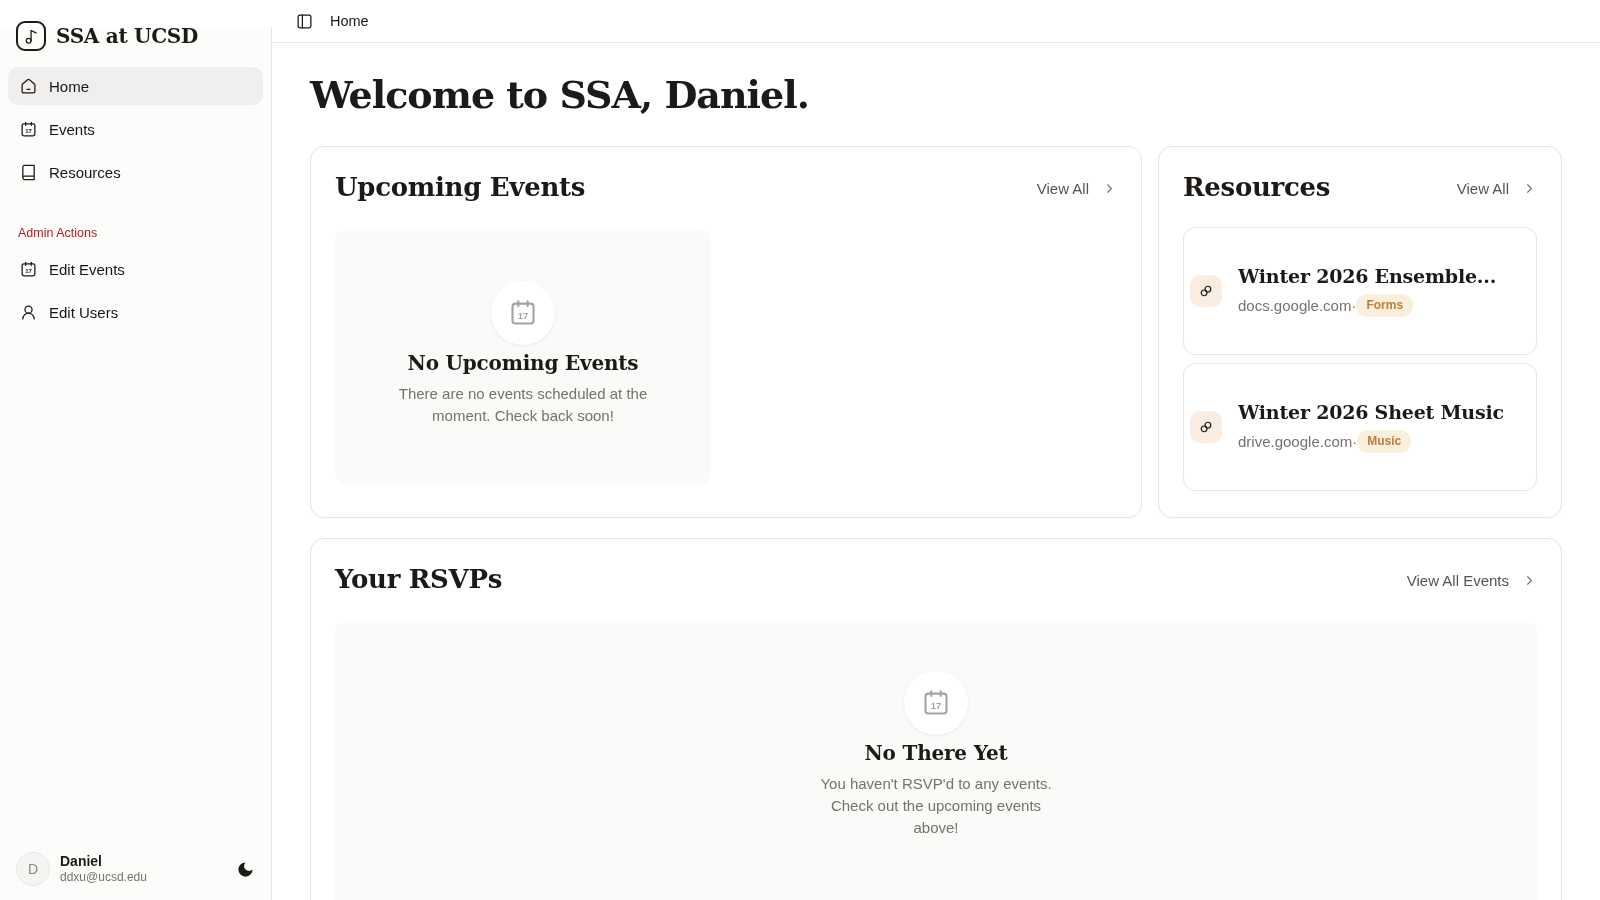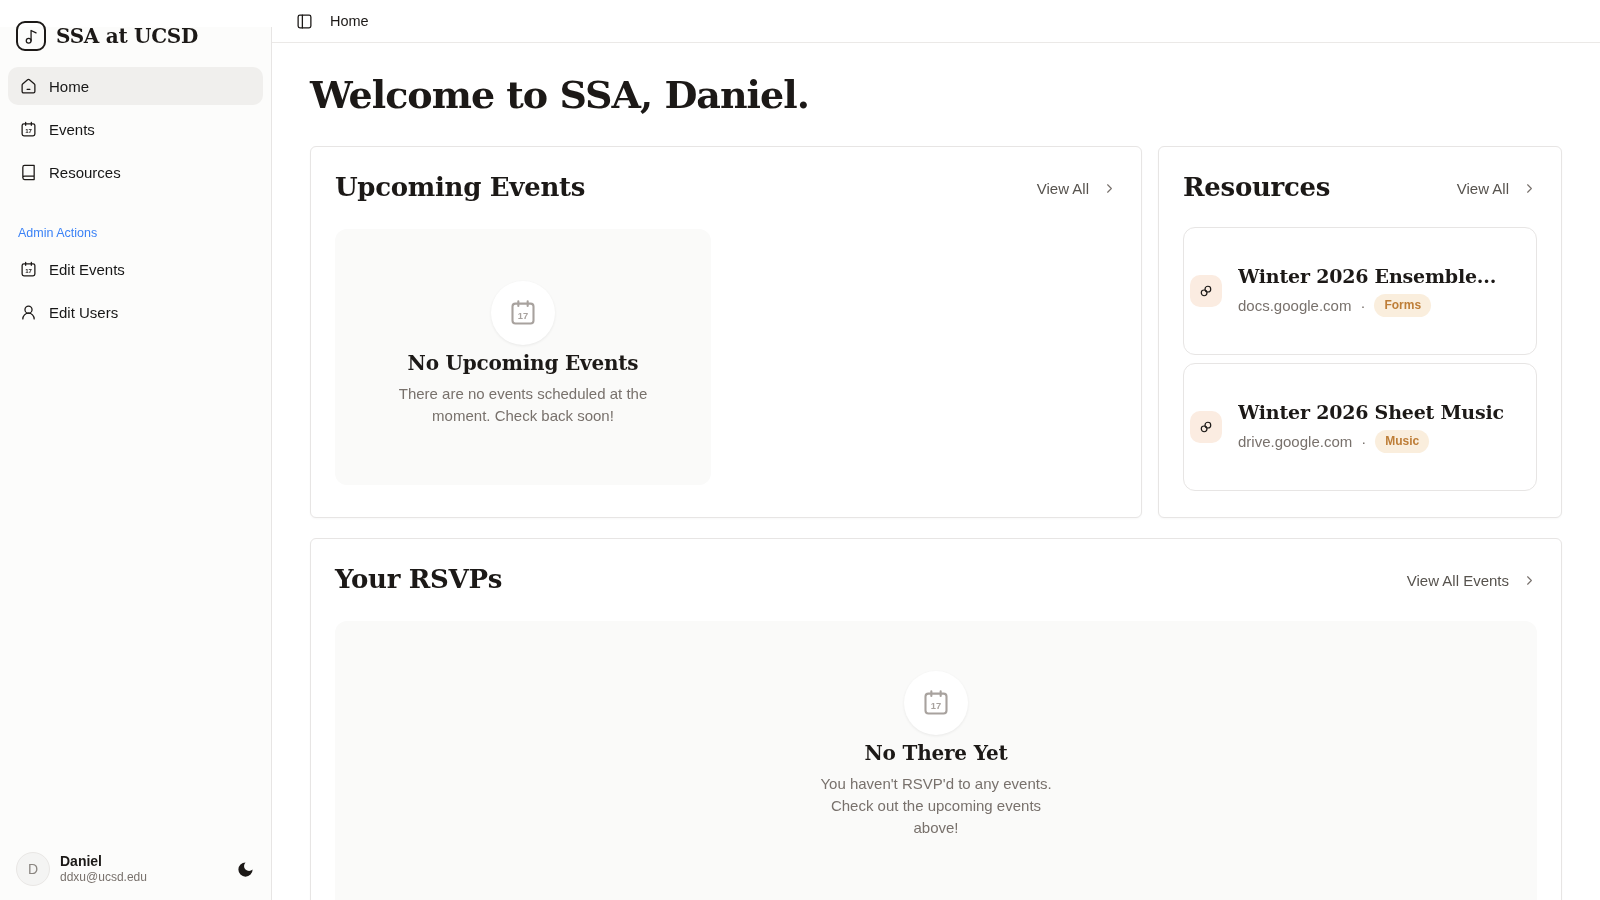"Upcoming Events" .card { border-radius: 6px -> 14px }
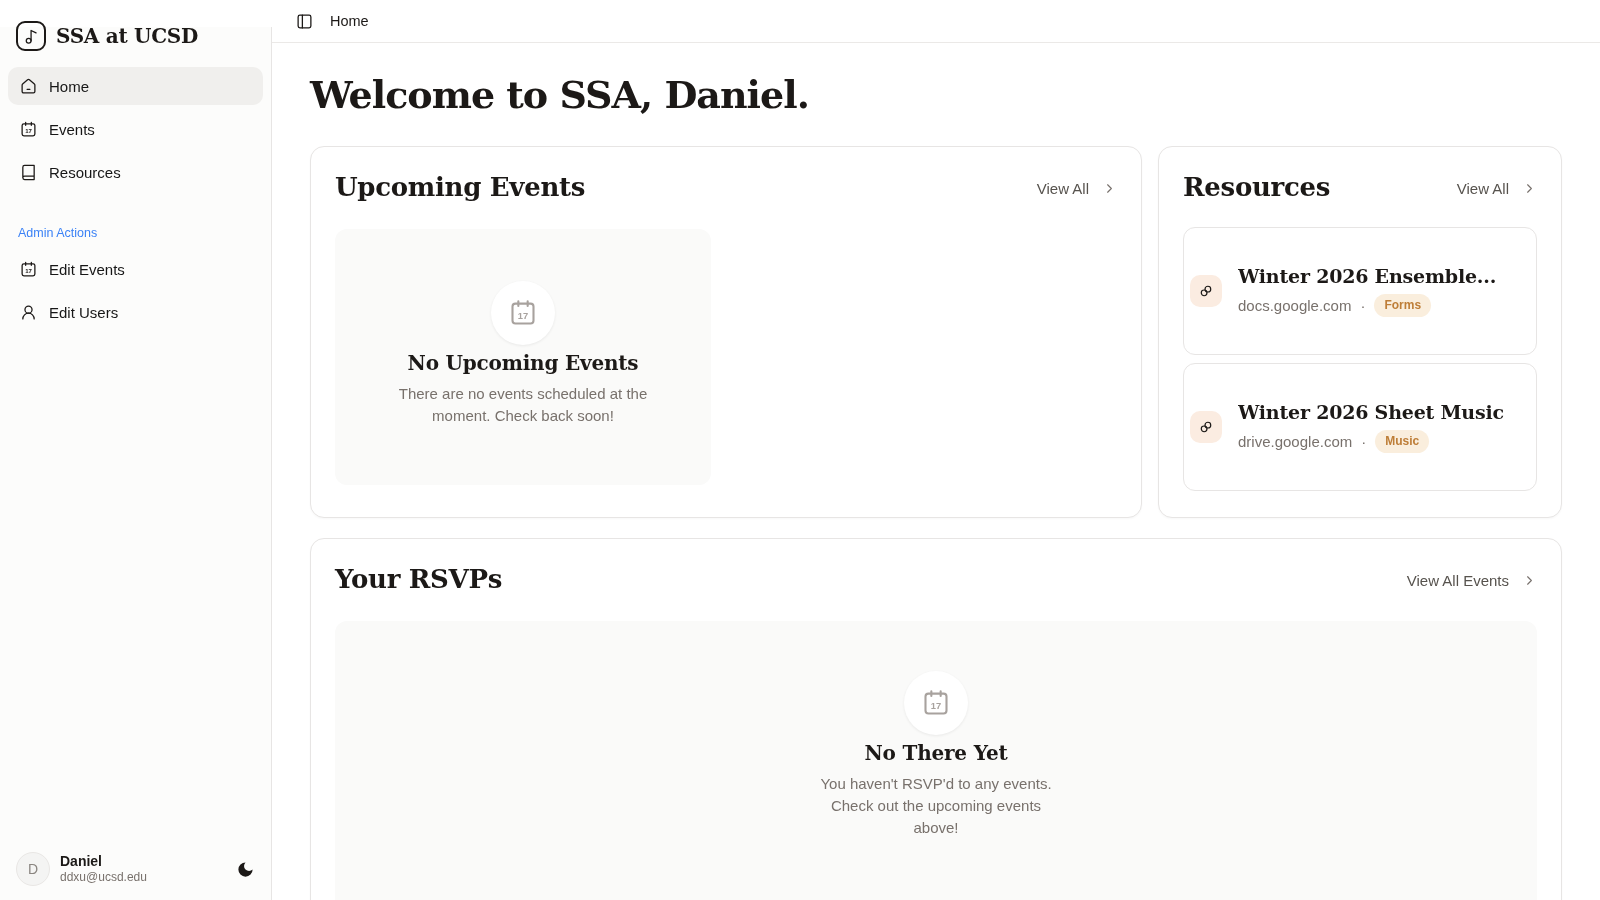"Admin Actions" .section-label { color: #3b82f6 -> #b91c1c }
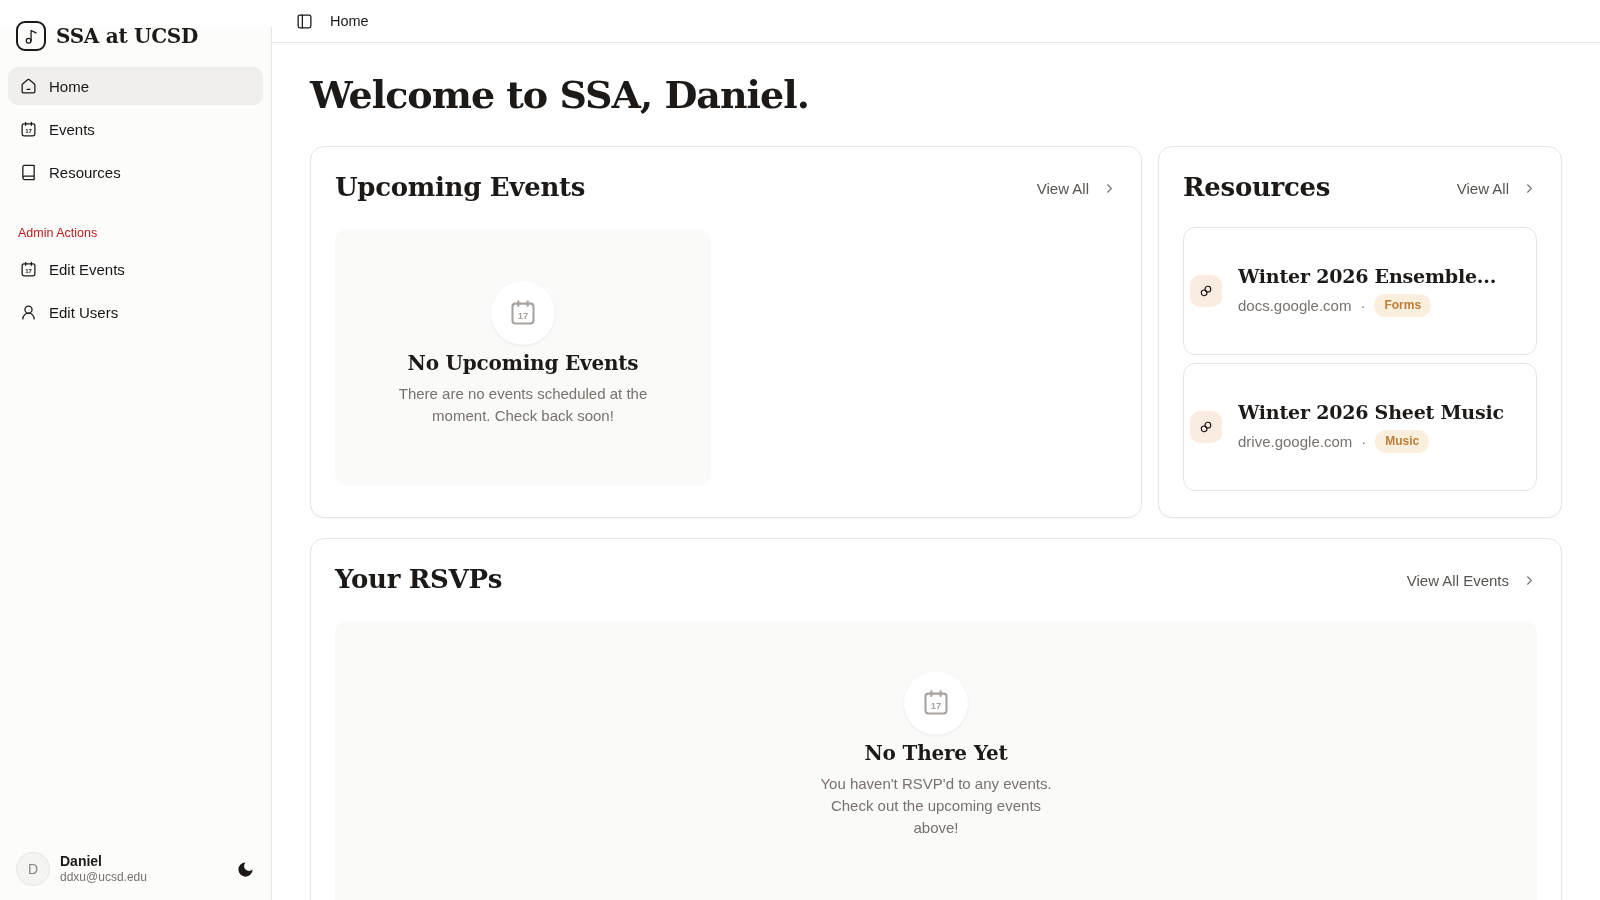"docs.google.com" .resource-meta { gap: 9px -> 0 }
